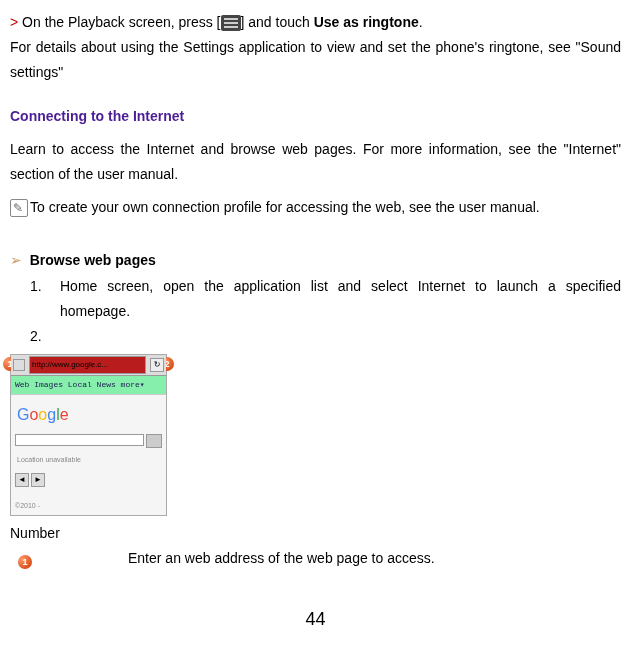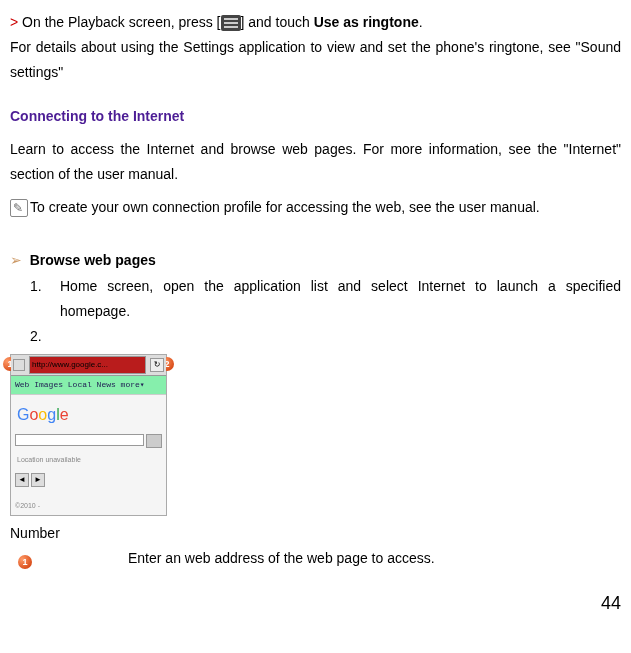"44" .page-number { margin-top: 14px -> 30px; text-align: right -> center }
